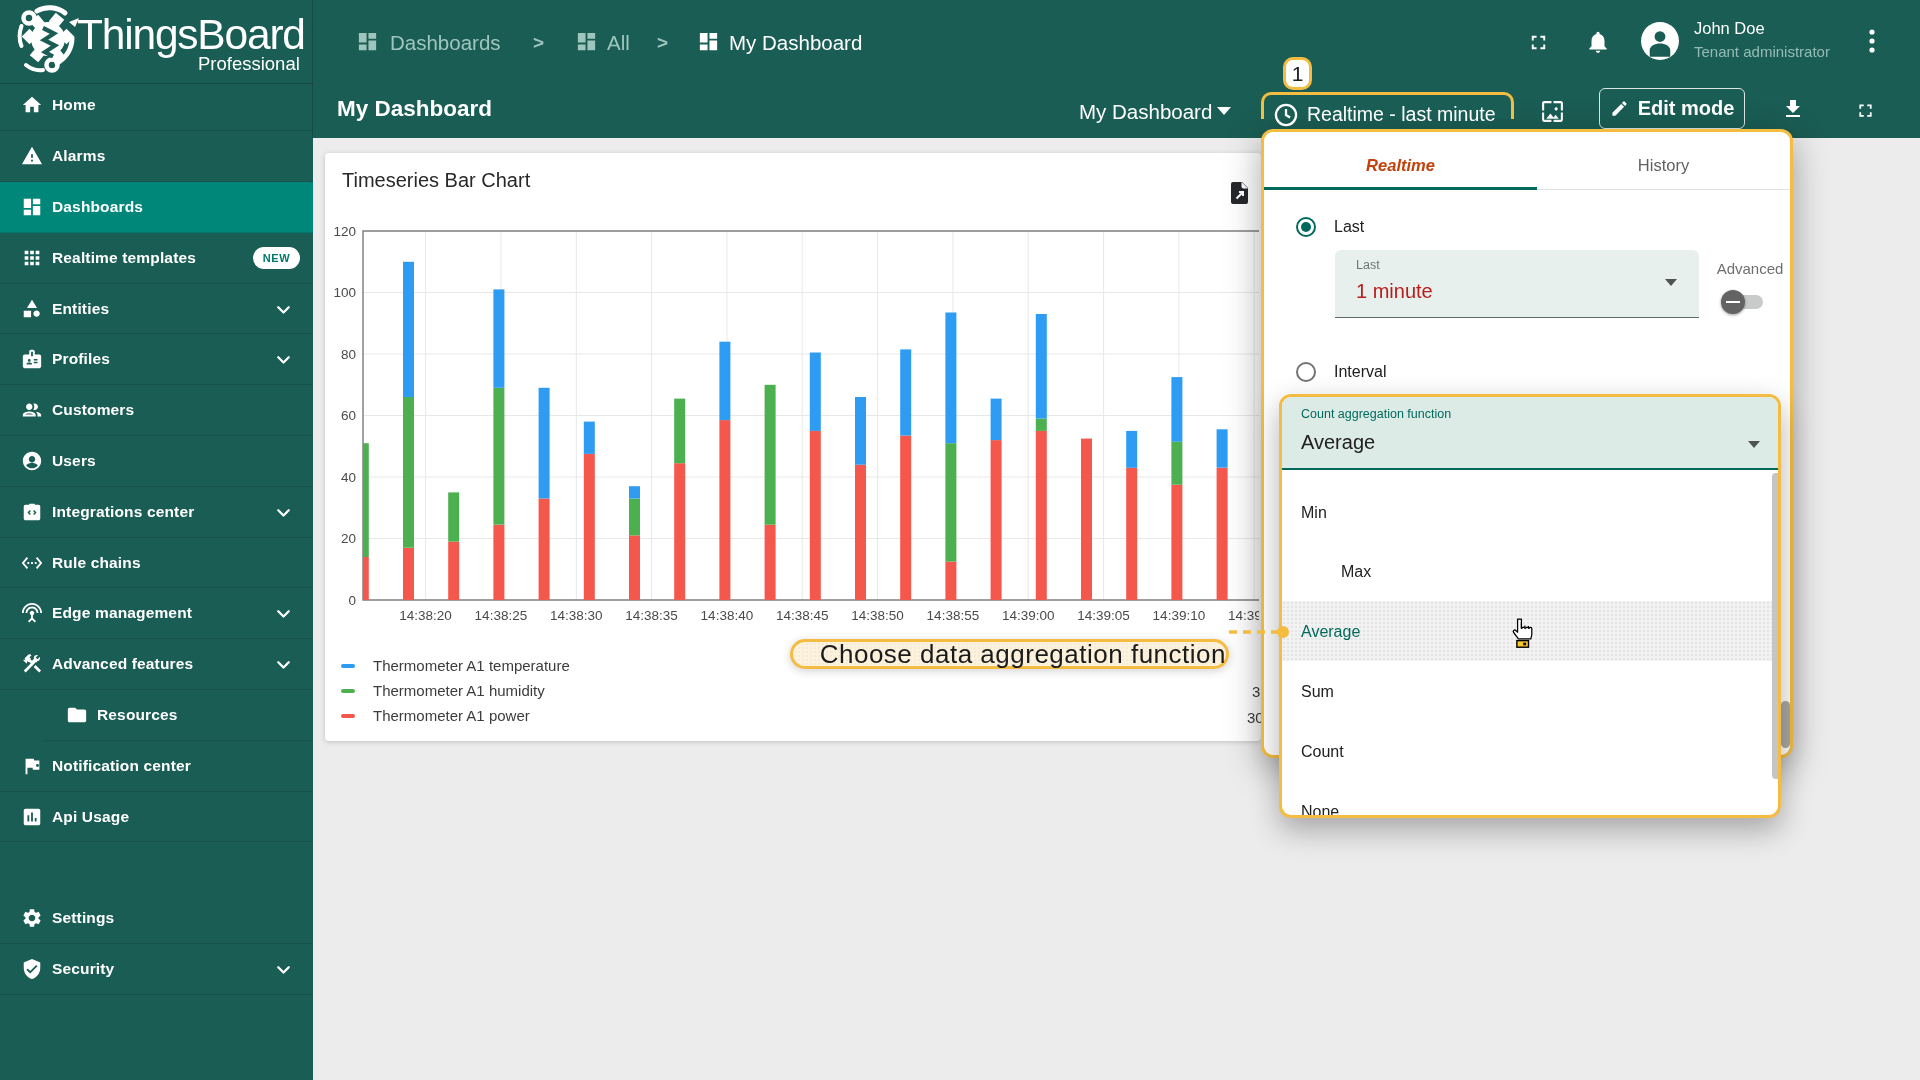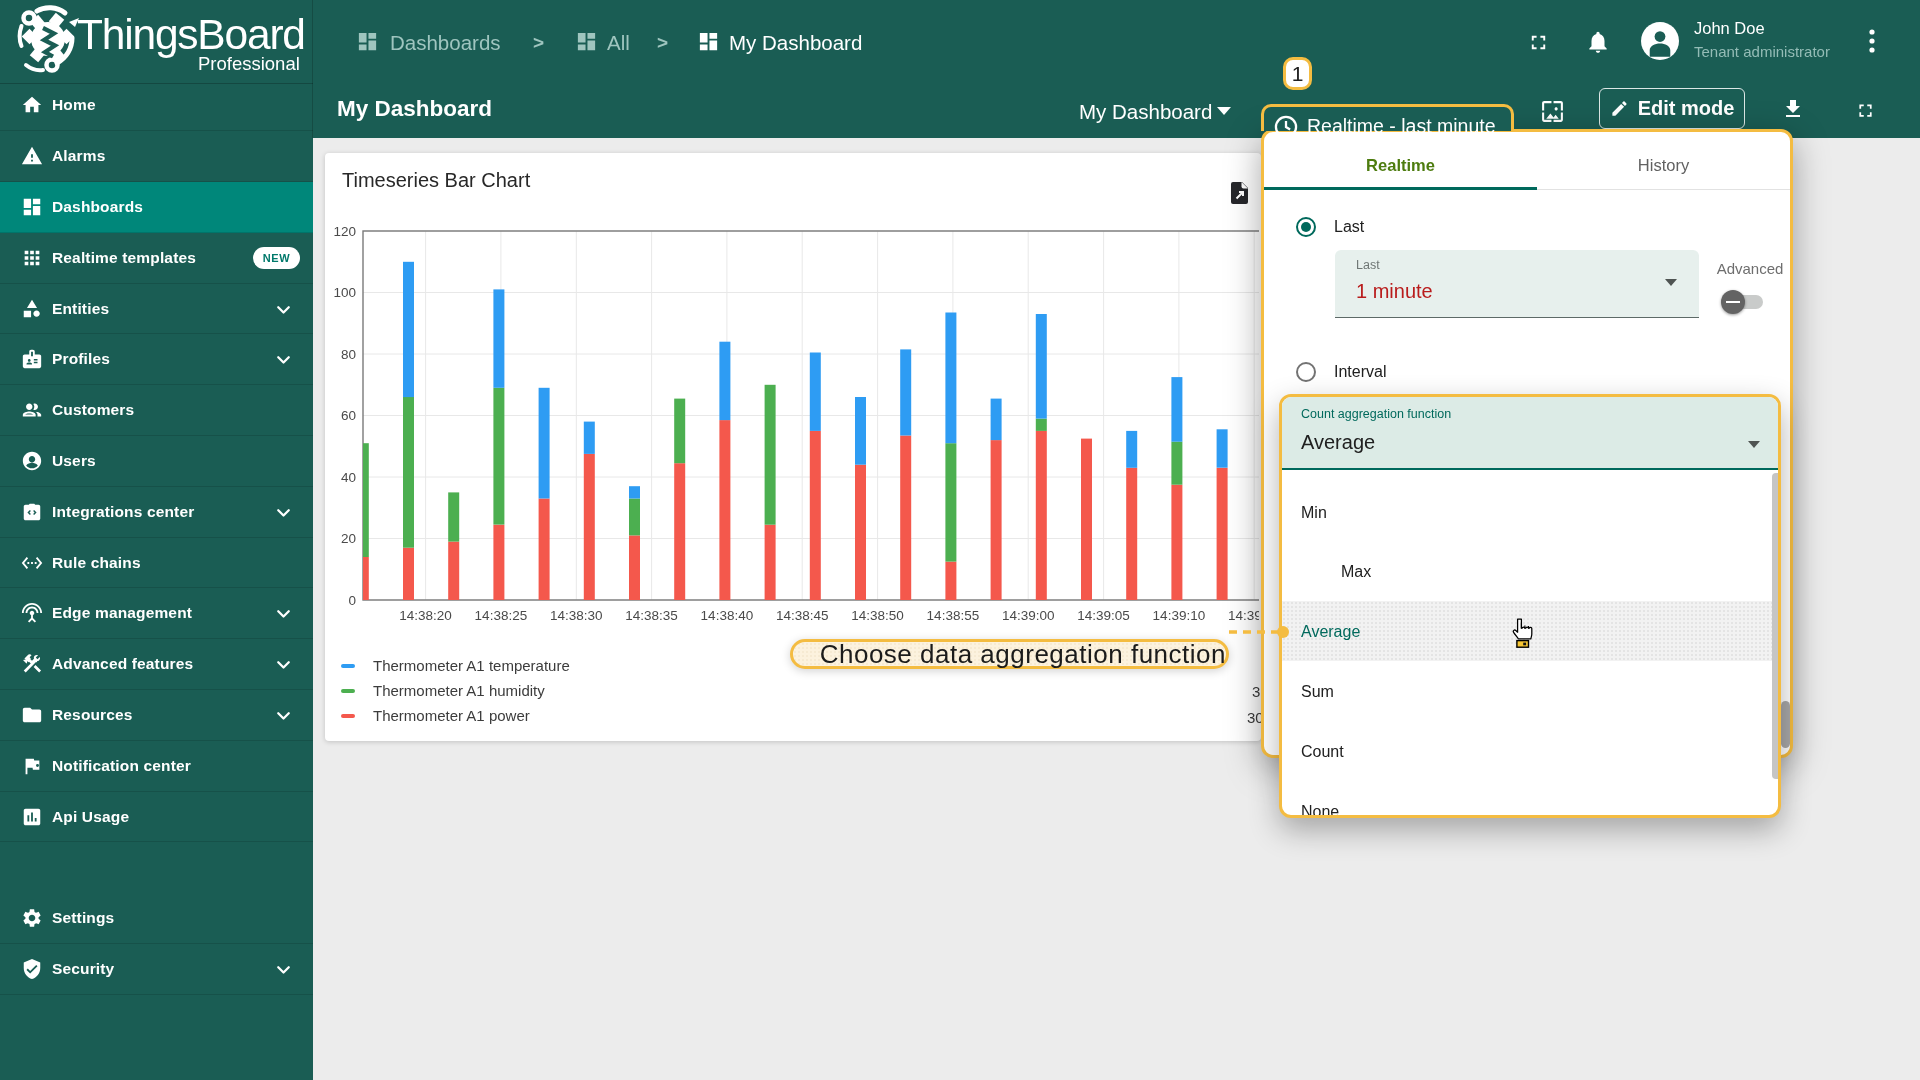"Realtime - last minute" div.abs { top: 104px -> 92px }
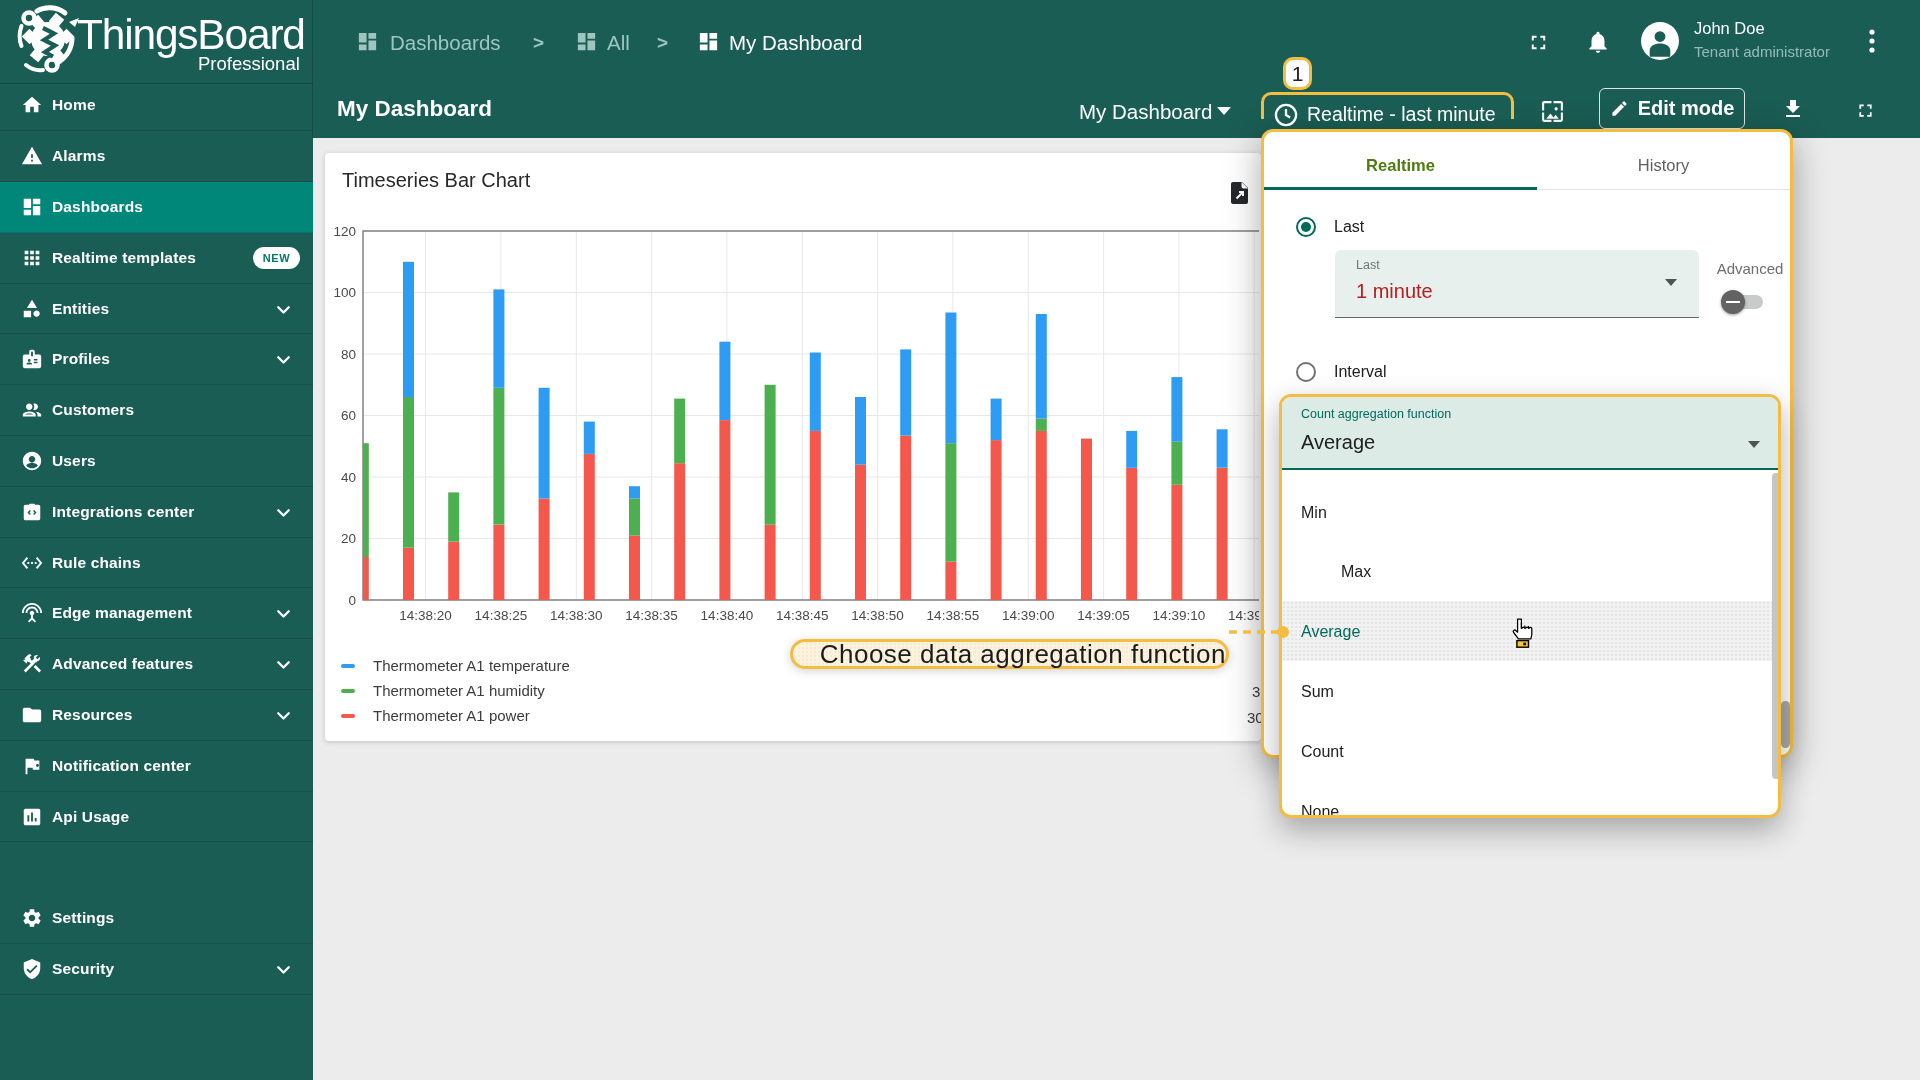"Realtime" div.abs { color: #4d7c0f -> #c2410c; font-style: none -> italic }
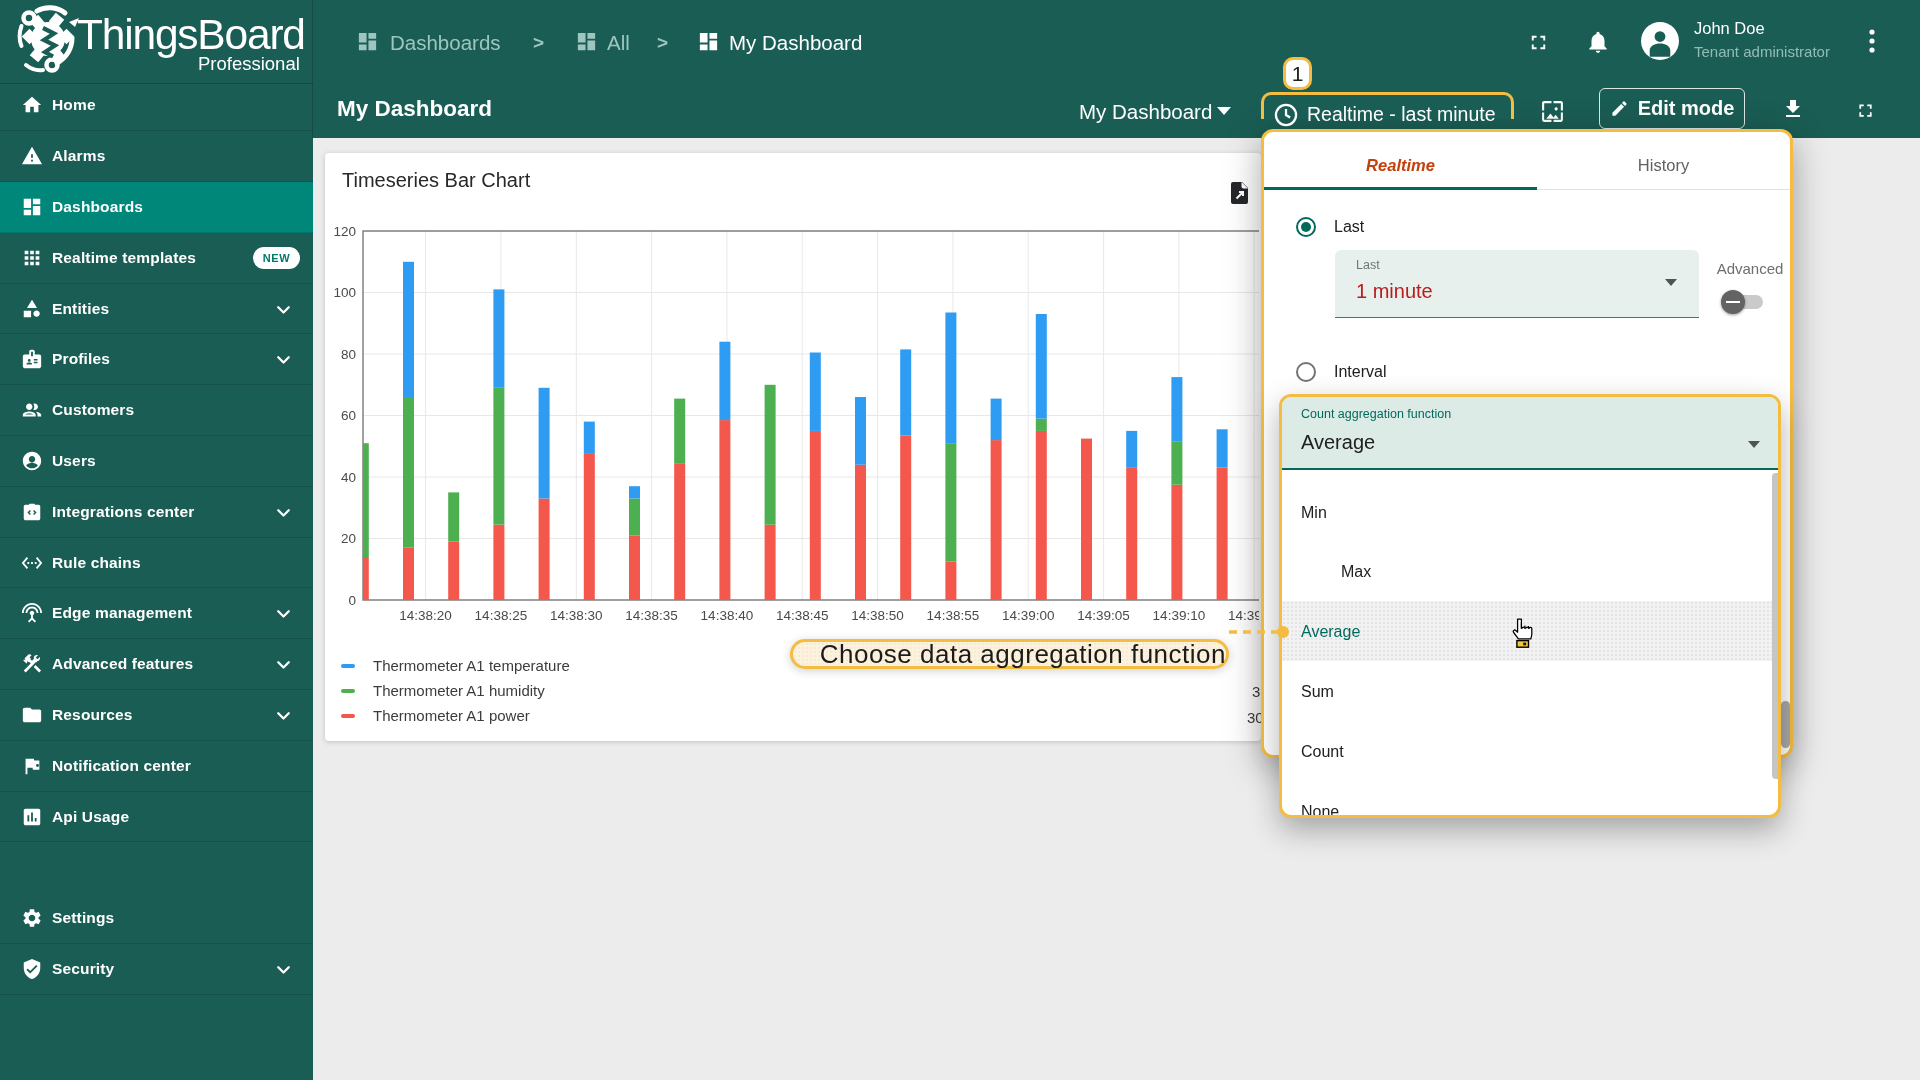"Resources" div.mi { margin-left: none -> 45px }
